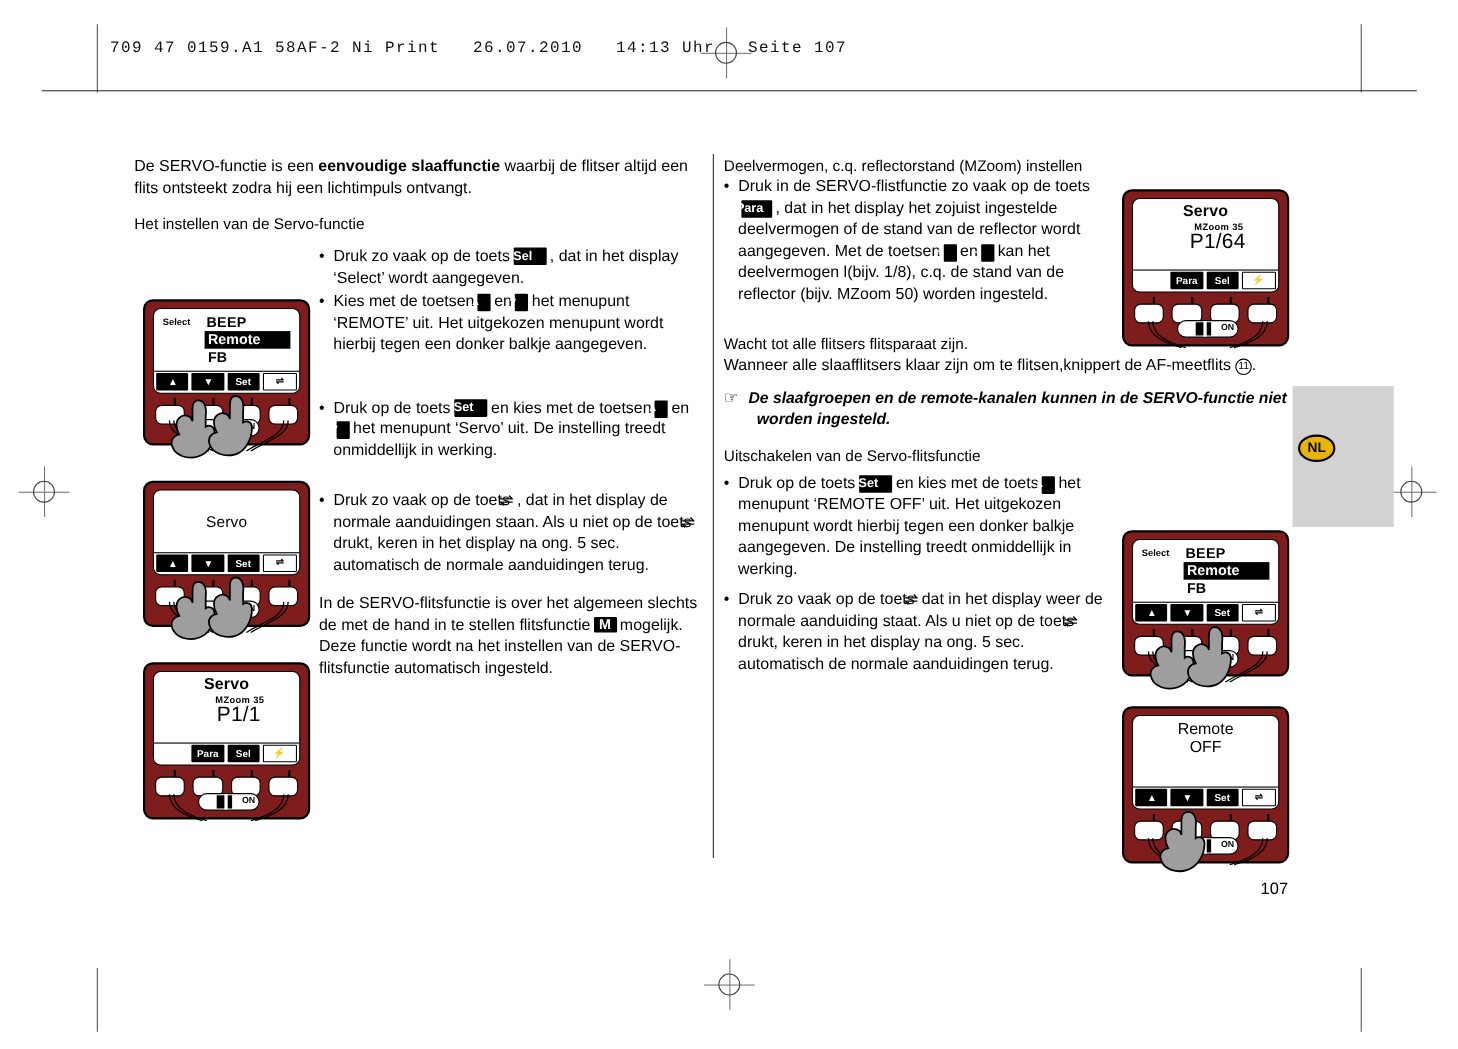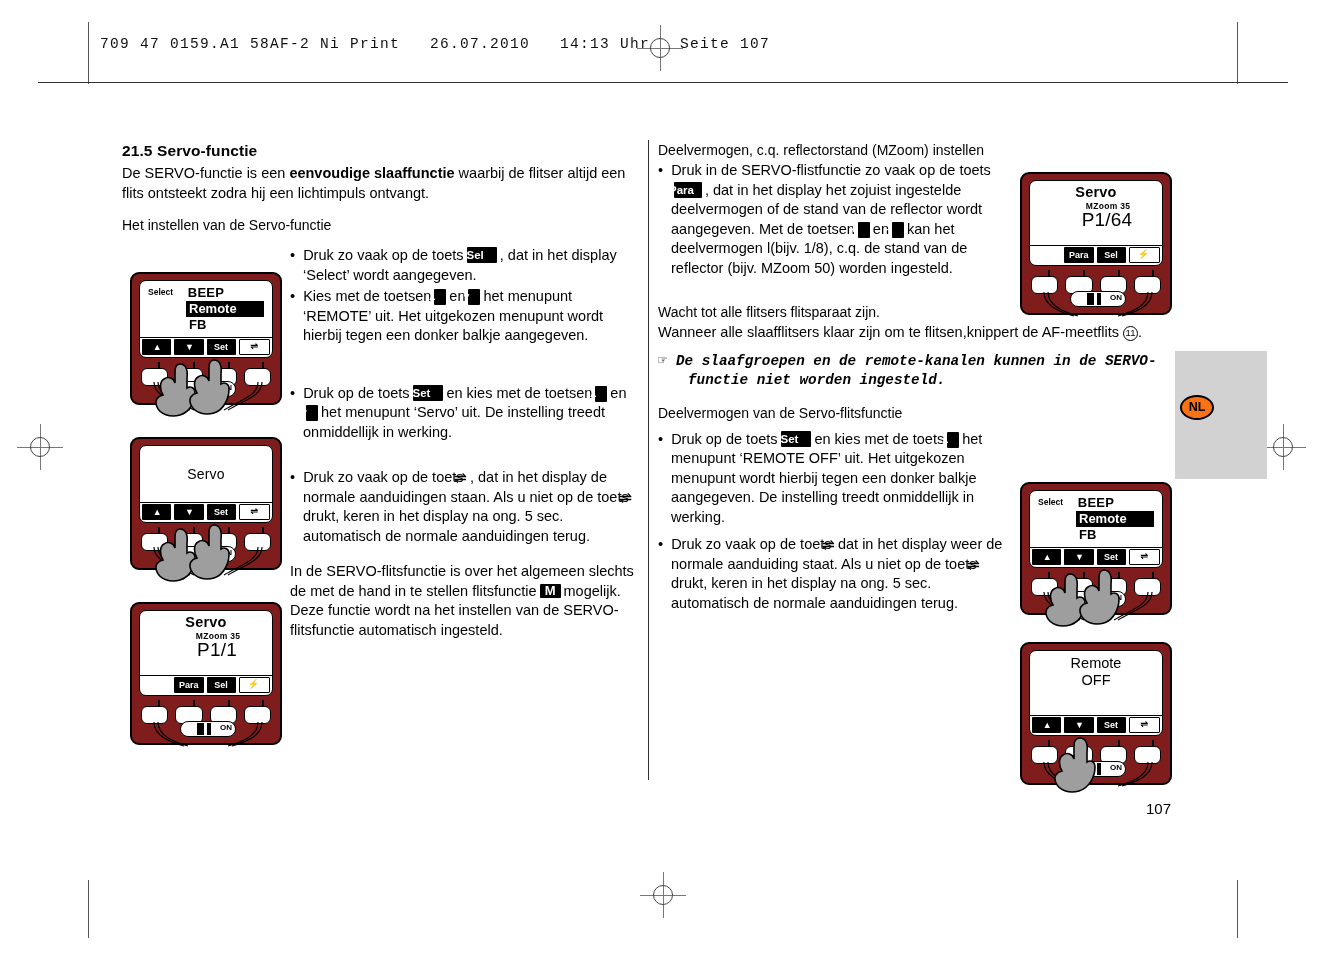"21.5 Servo-functie" h2.sec { html: <h2>21.5 Servo-functie</h2> -> none }
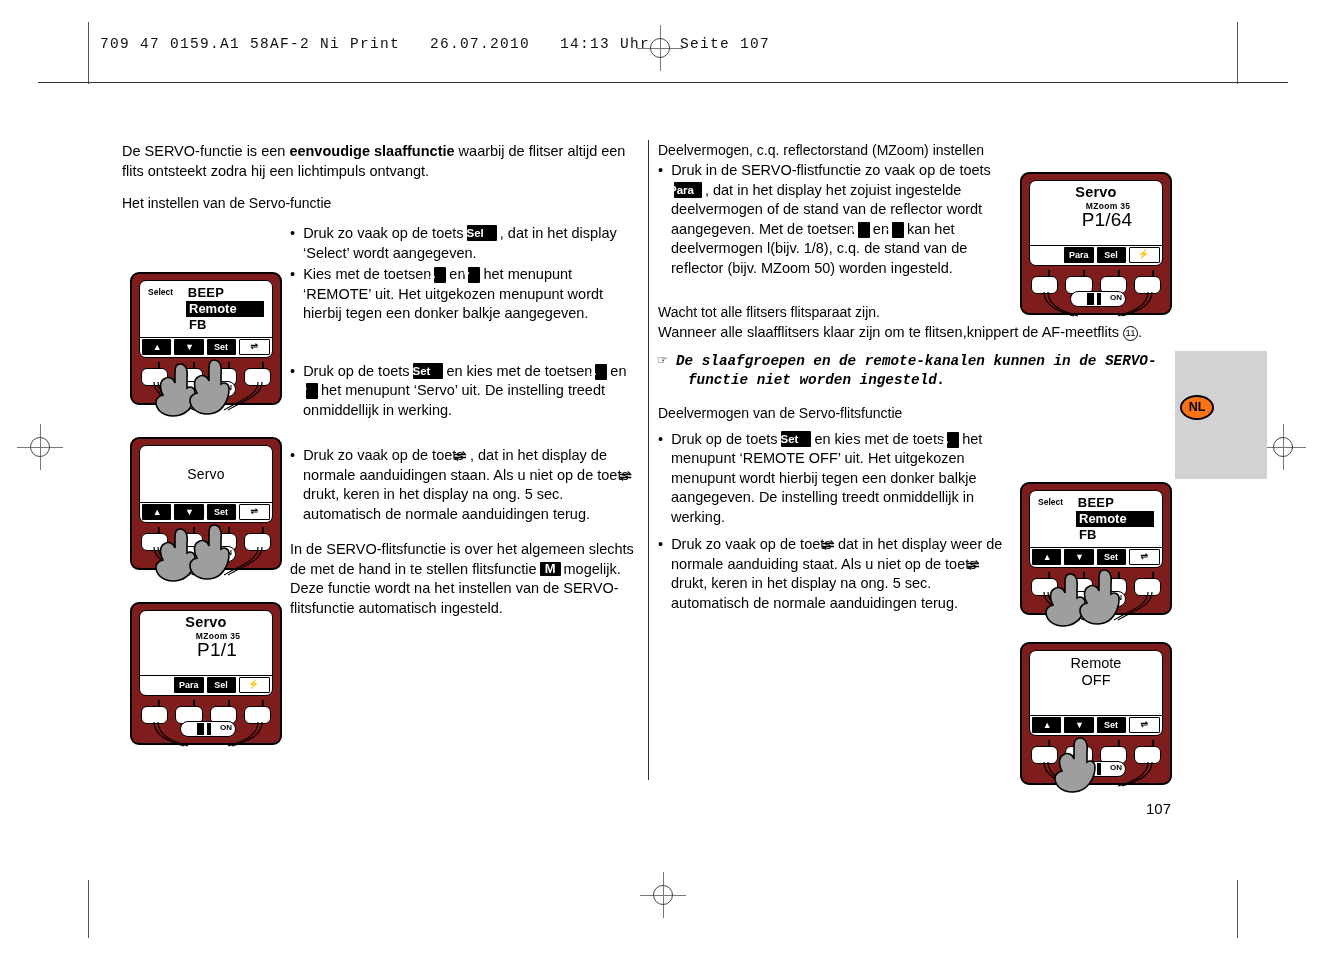"☞ De slaafgroepen en de" .note { font-family: Liberation Mono, monospace -> none }
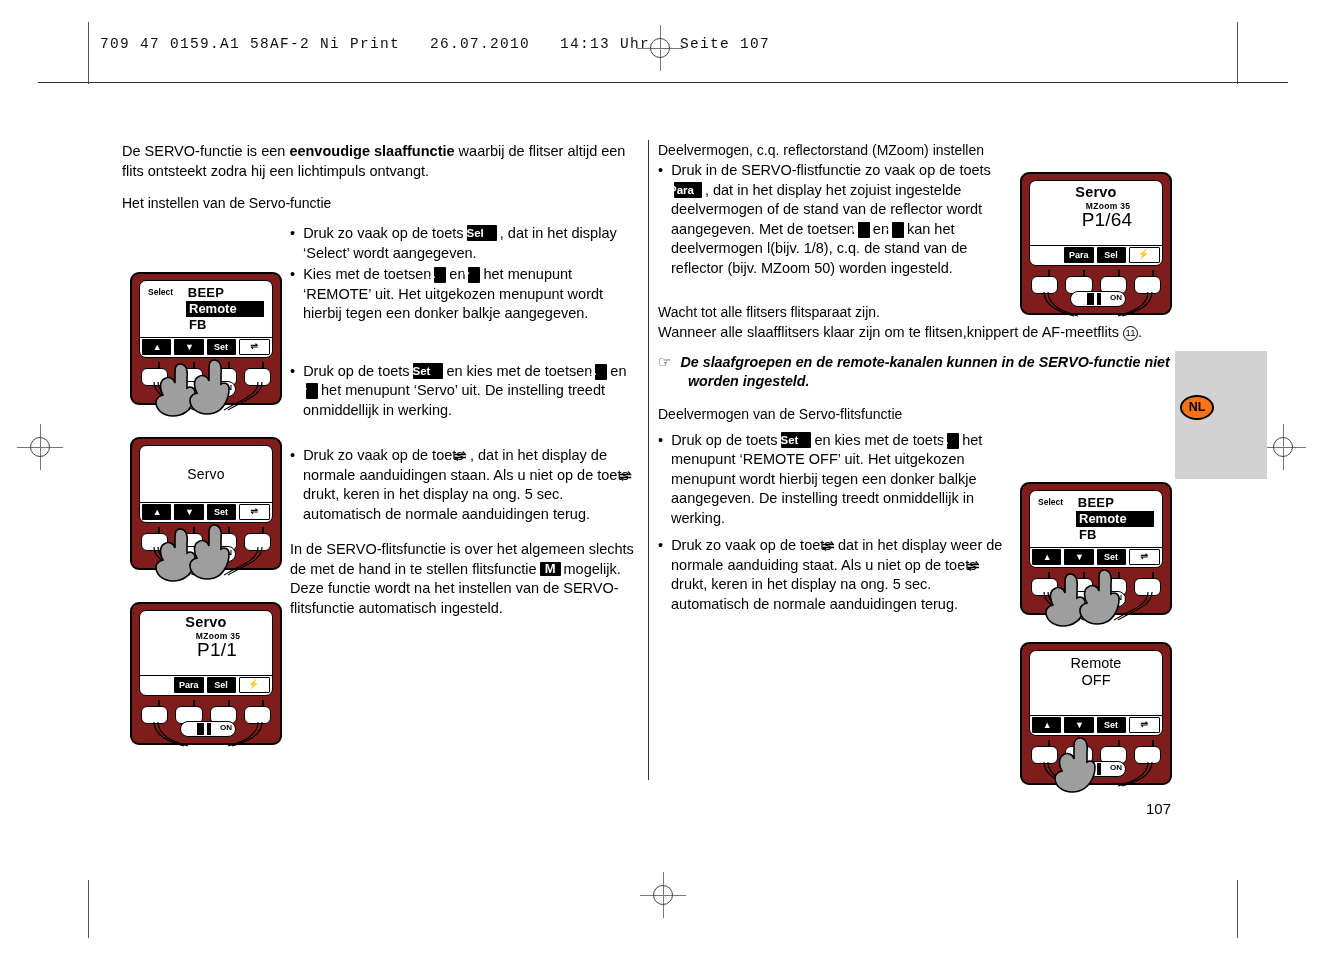"Deelvermogen van de Servo-flitsfunctie" h3.sub { text: Deelvermogen -> Uitschakelen }
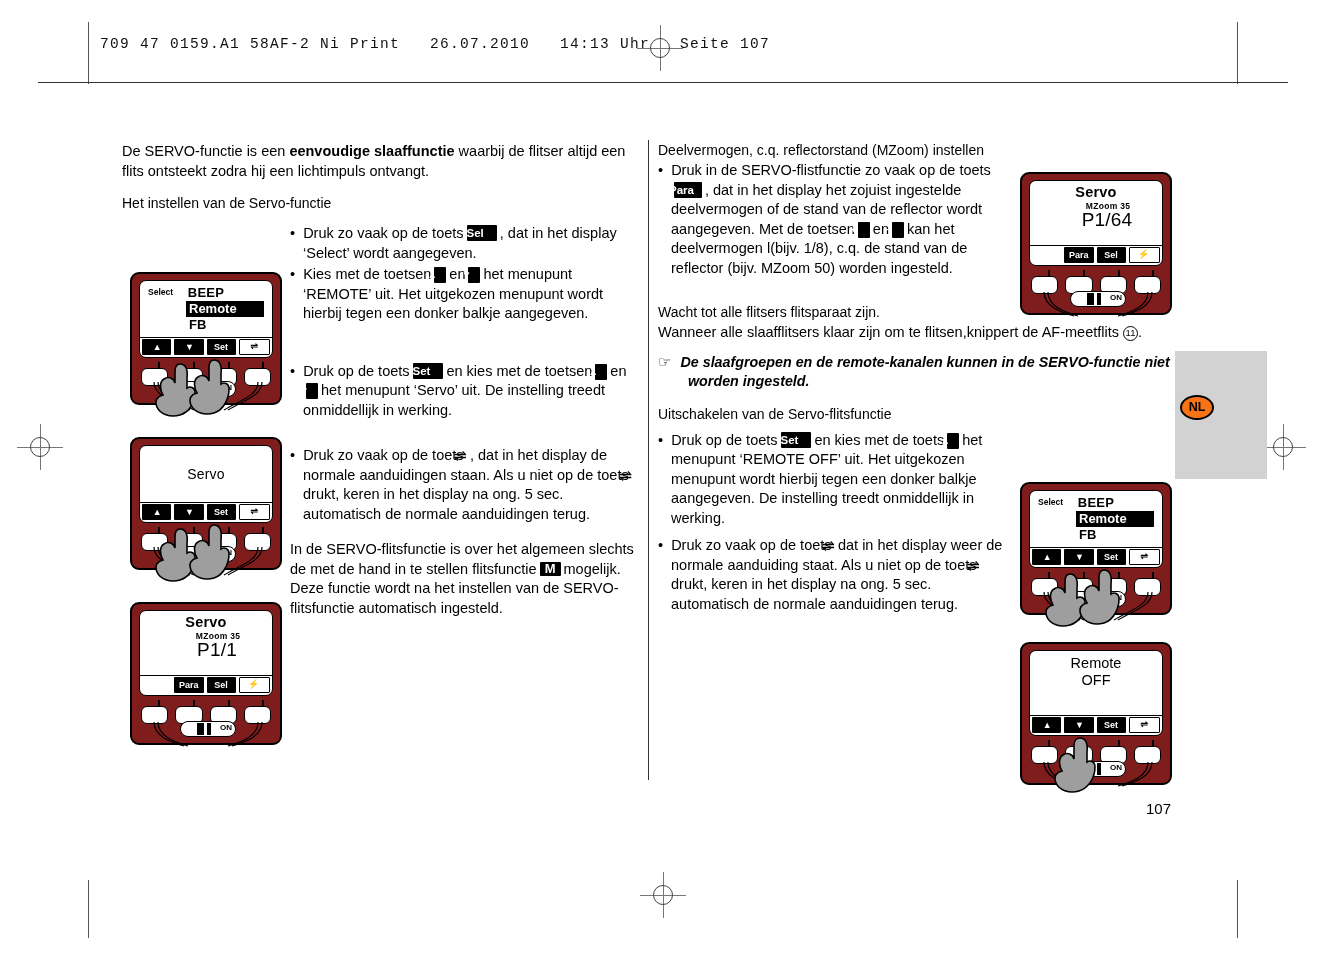"NL" .lang-badge { background: #f97316 -> #eab308 }
